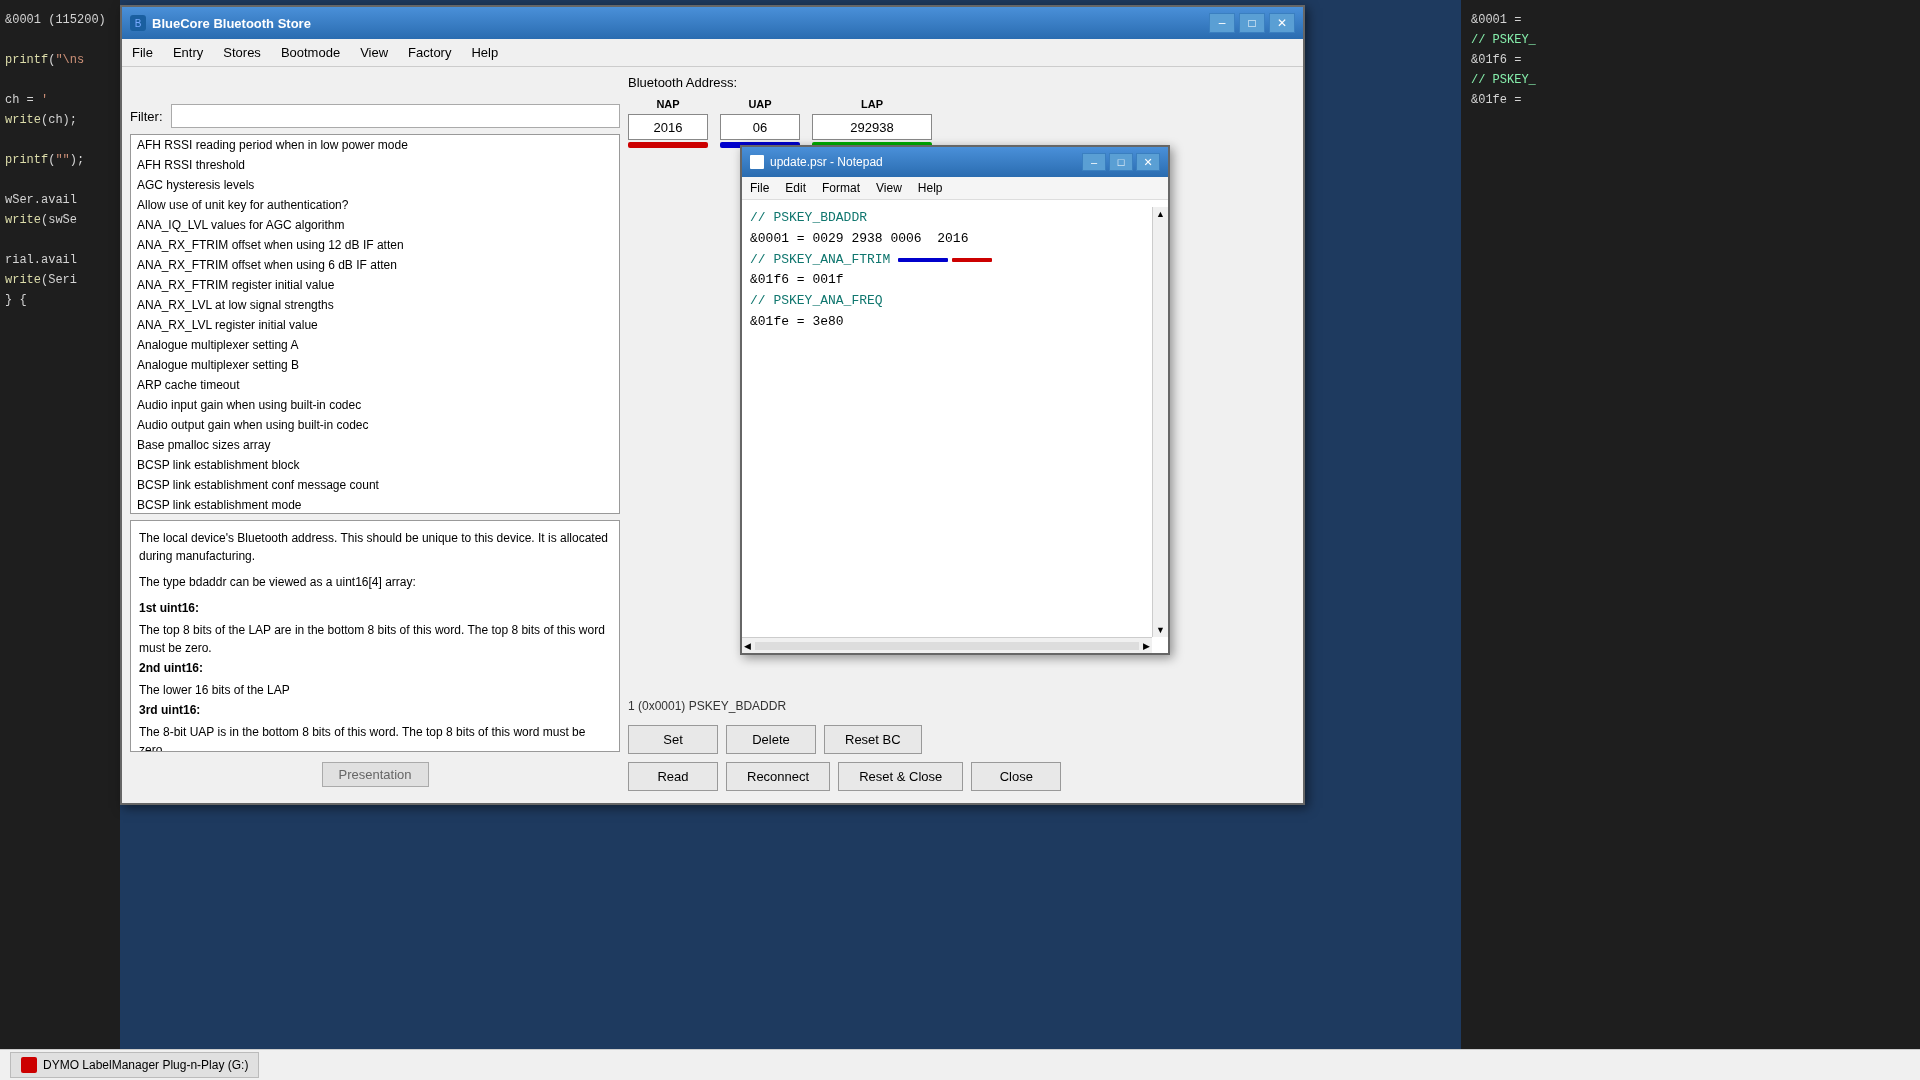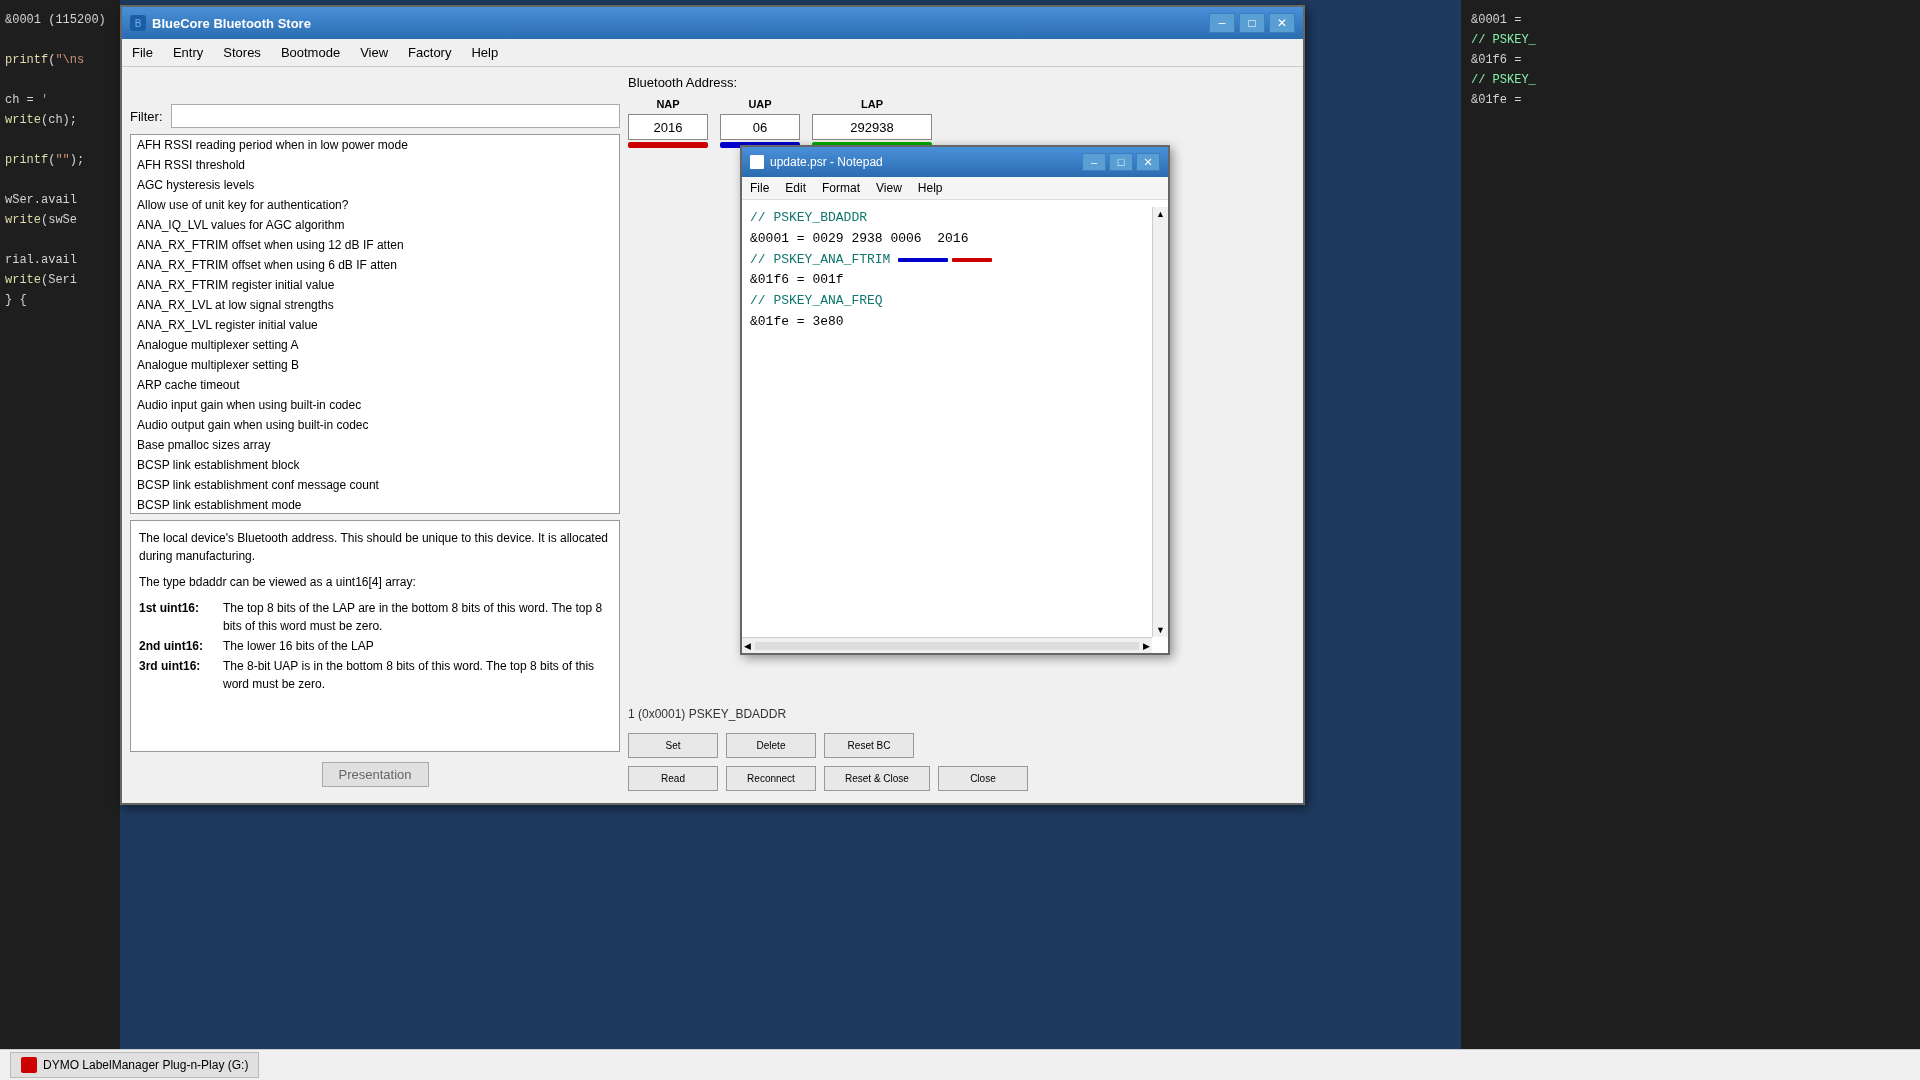"1st uint16:" .desc-row { flex-direction: none -> column }
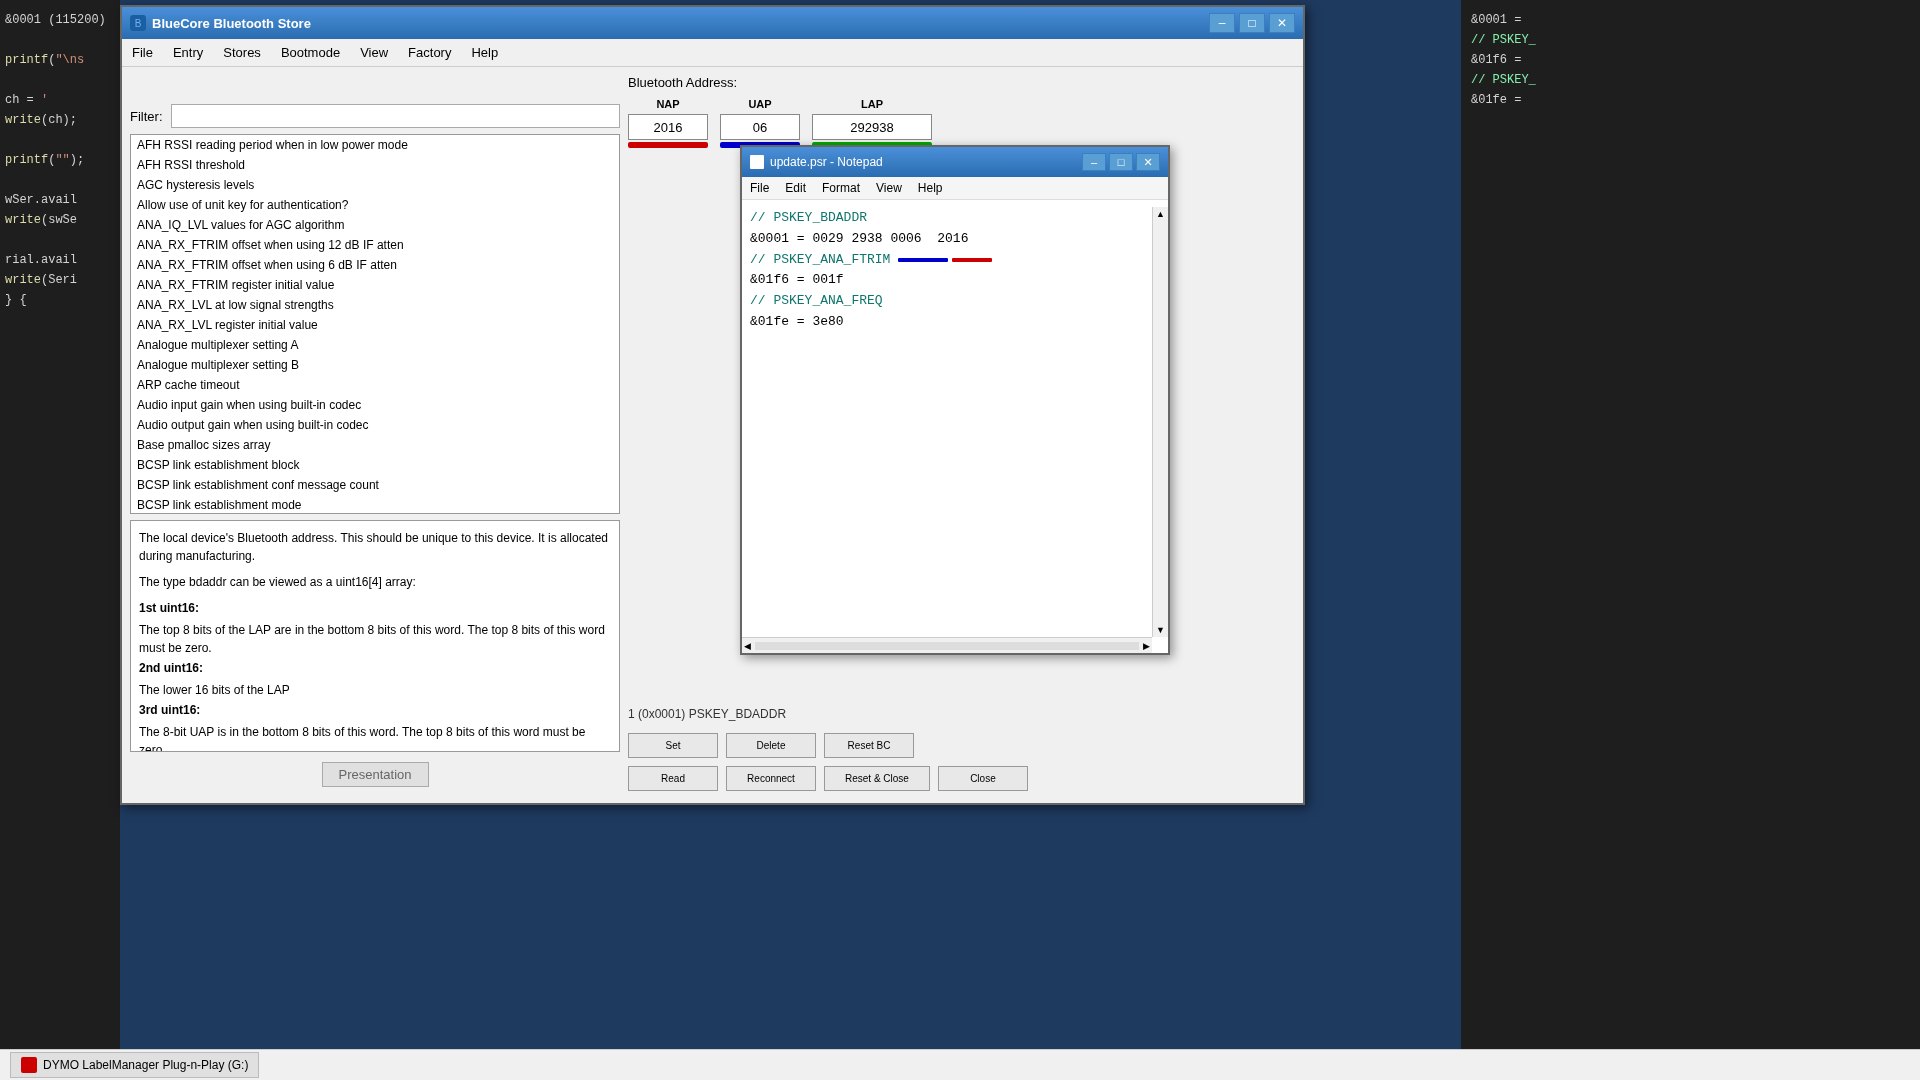"Set" .action-btn { font-size: 10px -> 13px }
